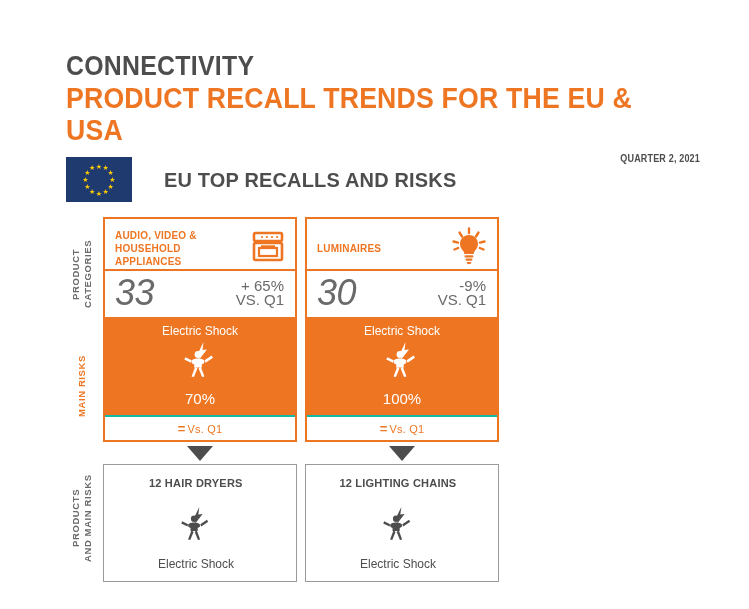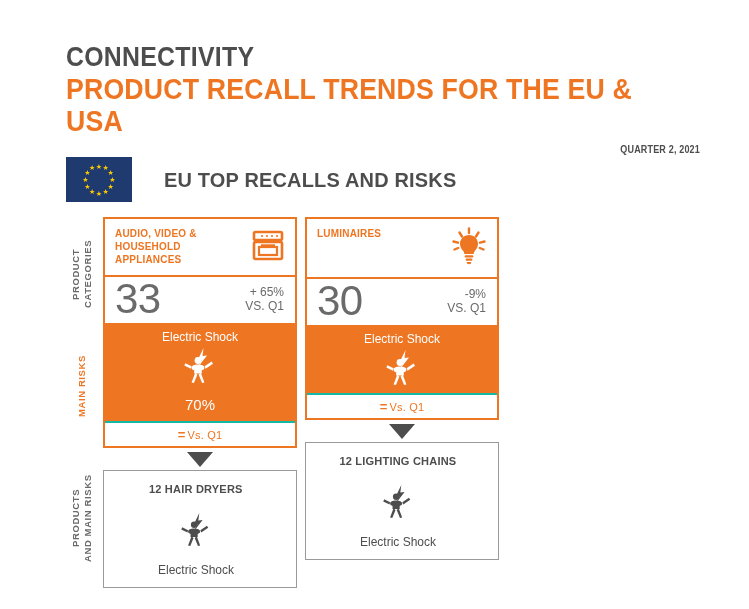"CONNECTIVITY" .header { top: 43px -> 52px }
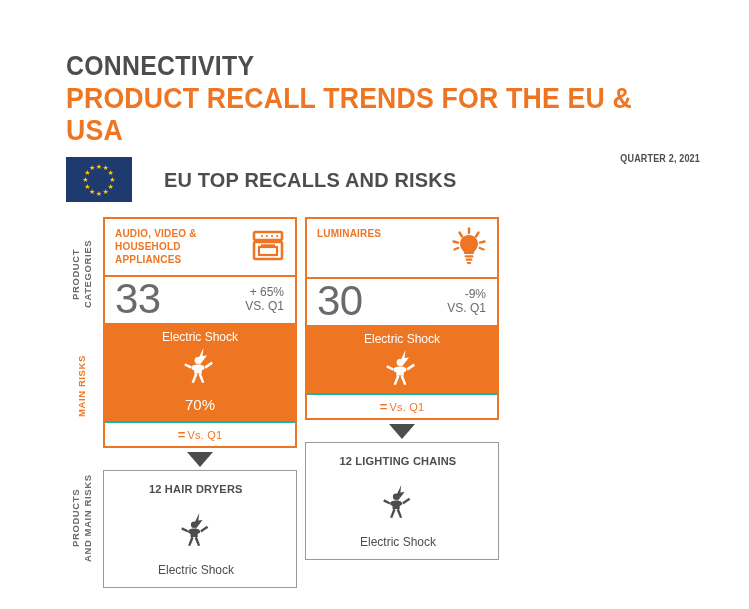"AUDIO, VIDEO & HOUSEHOLD APPLIANCES" .card-head { align-items: none -> center; padding: 8px 9px 8px 10px -> 8px 9px 0 10px }
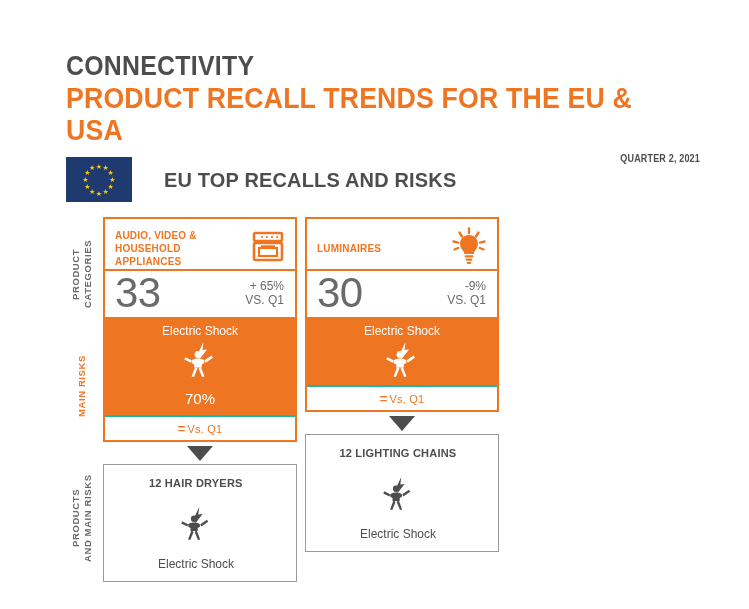"33" .count-num { font-size: 42px -> 36px; font-style: none -> italic }
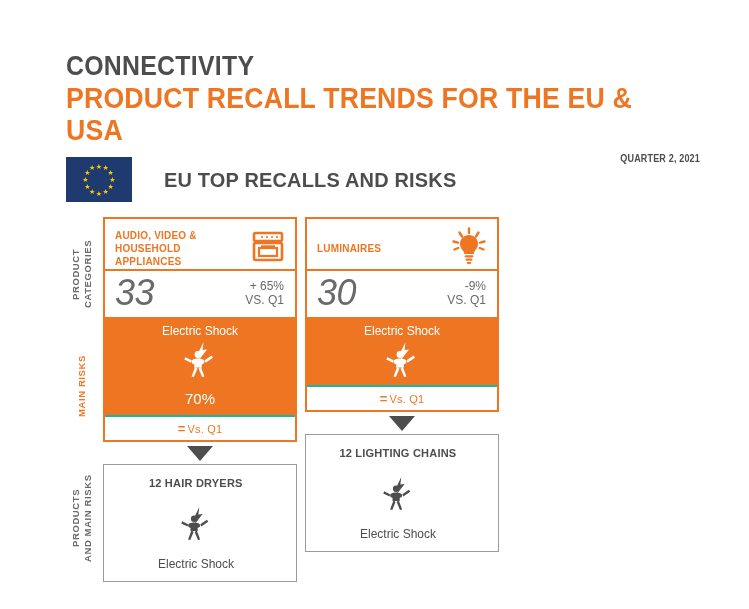"+ 65%" .count-delta { font-size: 12px -> 15px }
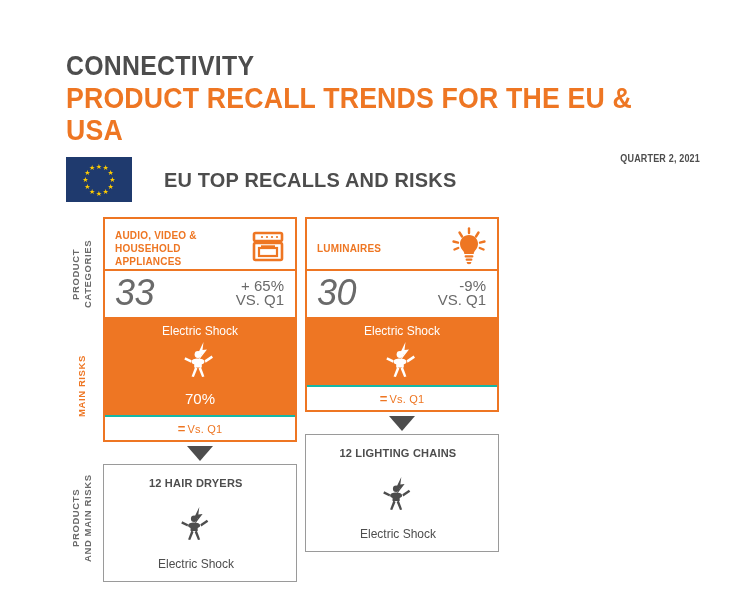"100%" div.risk-pct { html: none -> <div>100%</div> }
